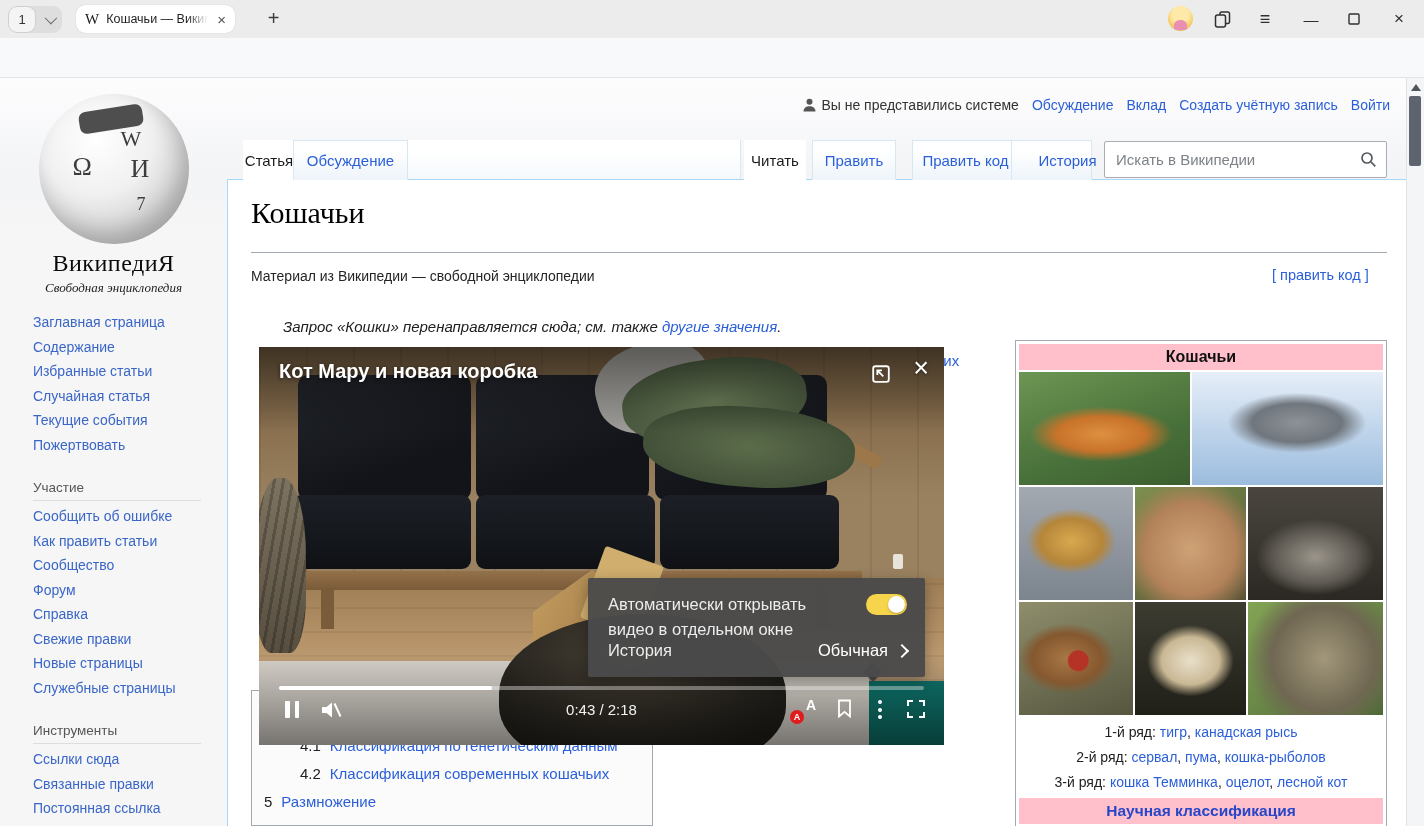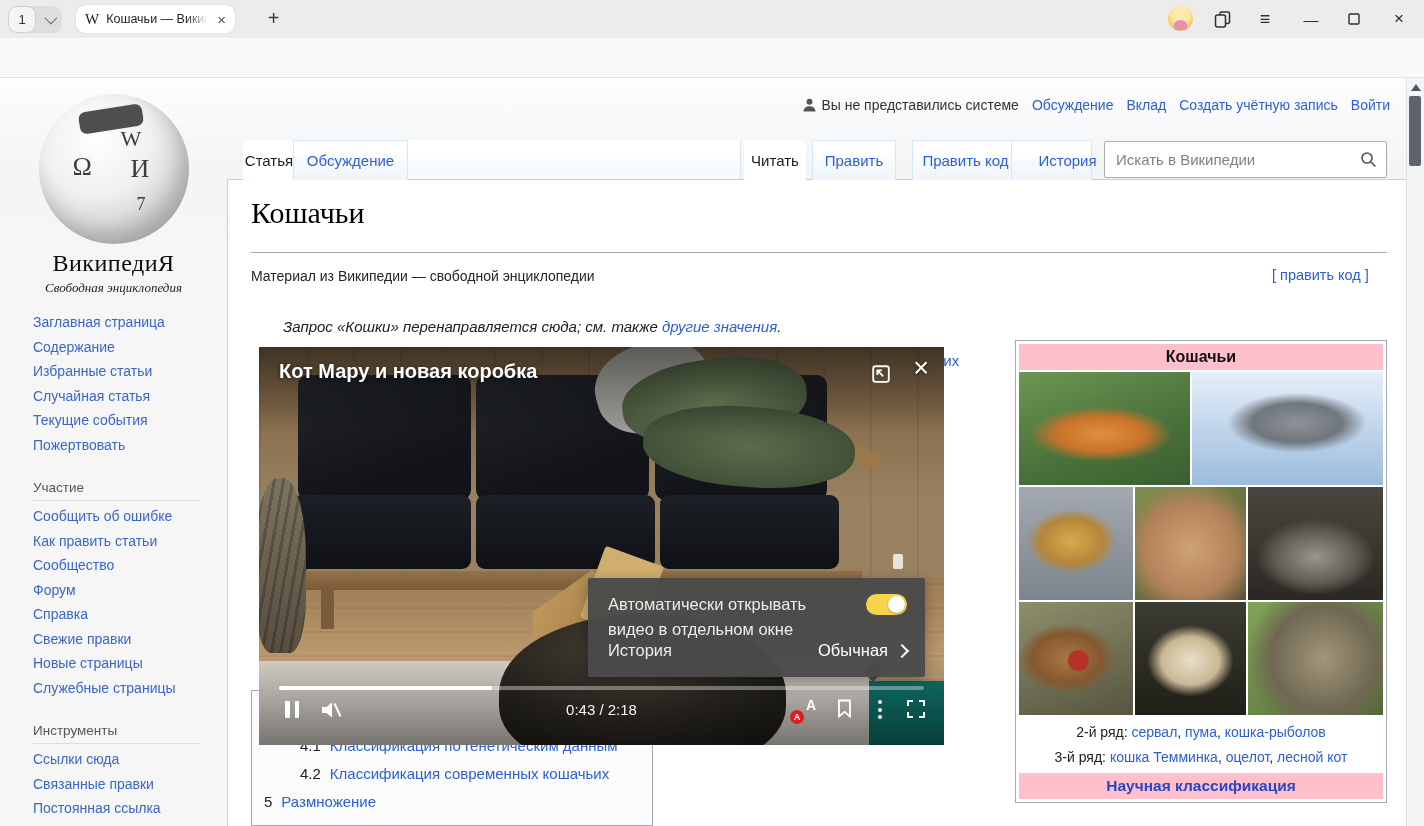"1-й ряд: тигр, канадская рысь" div { html: none -> <div><span>1-й ряд: </span><a>тигр</a><span>, </span><a>канадская рысь</a></div> }
